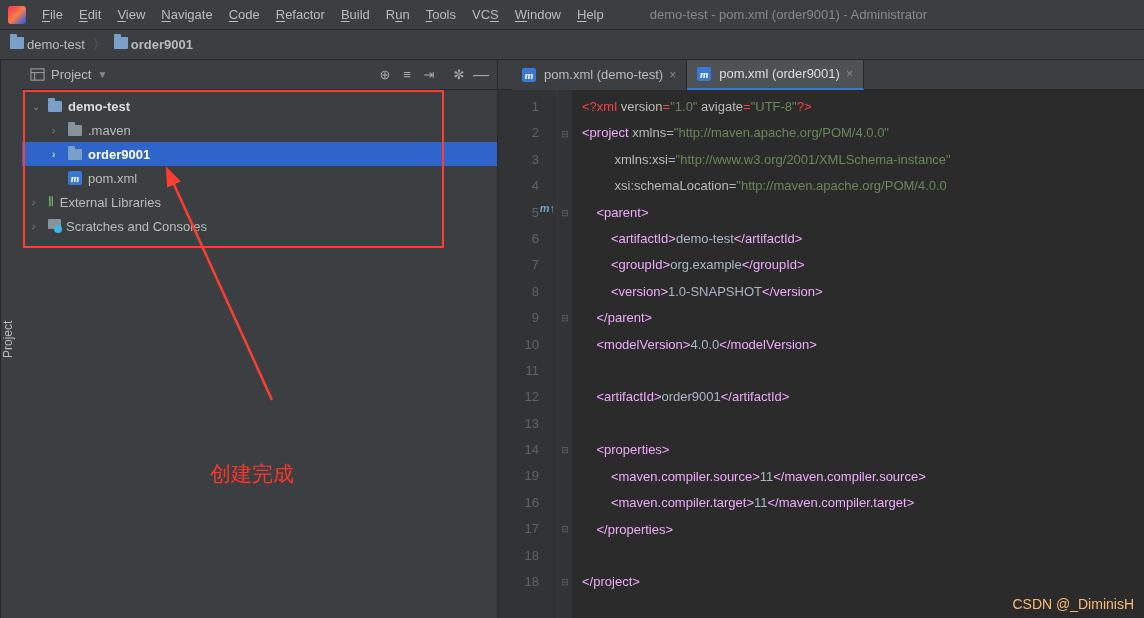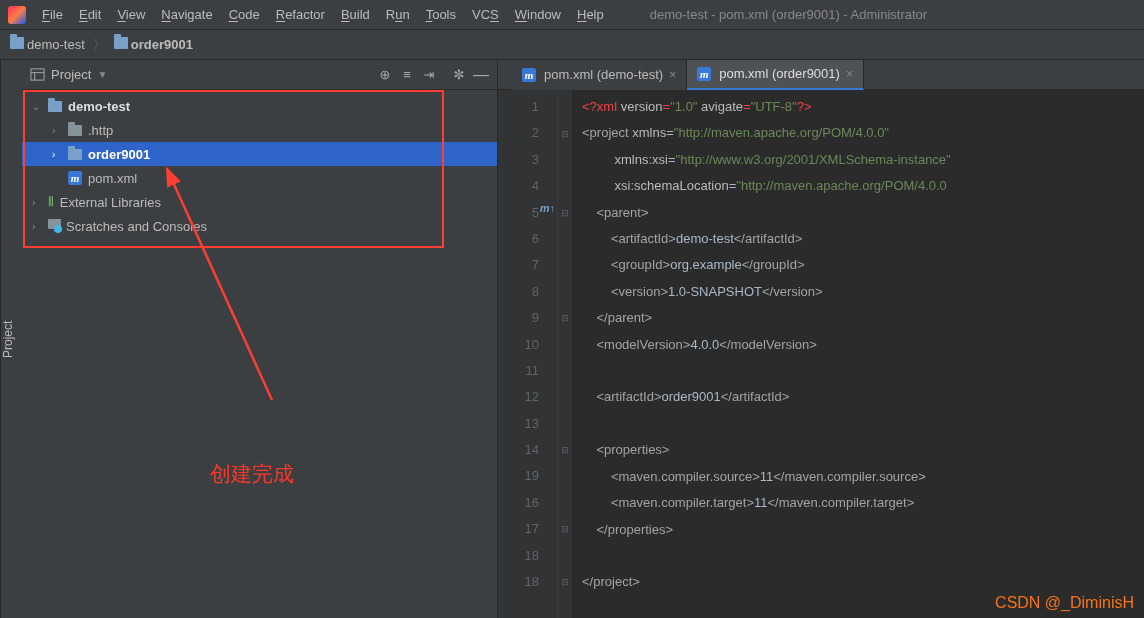".http" span { text: .http -> .maven }
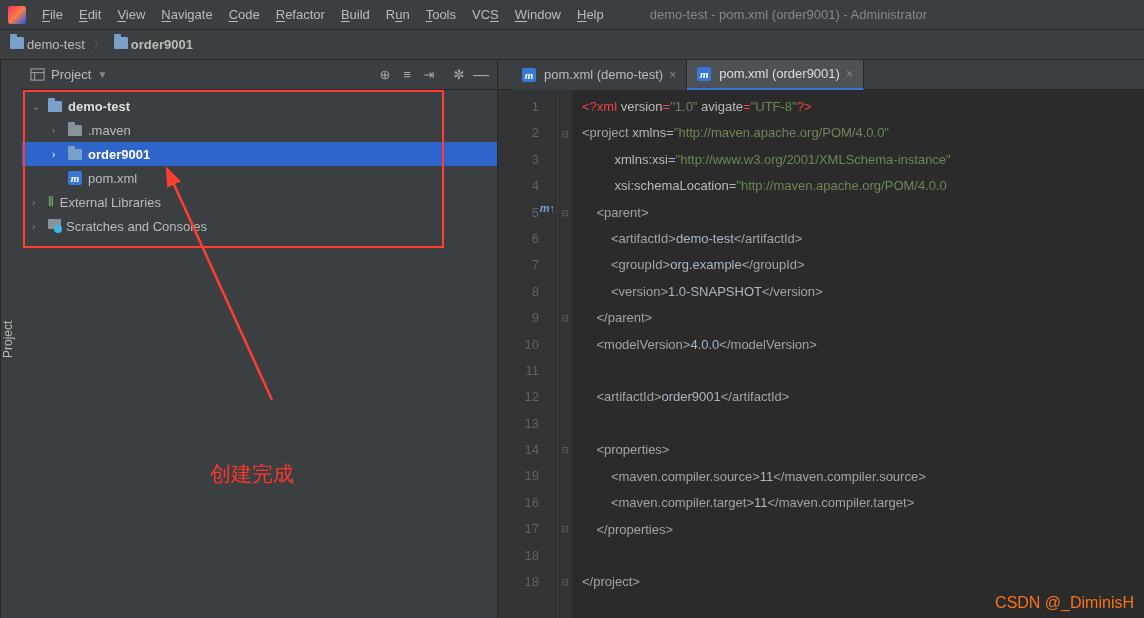"<project" .c-tag { color: #a3a3a3 -> #f0abfc }
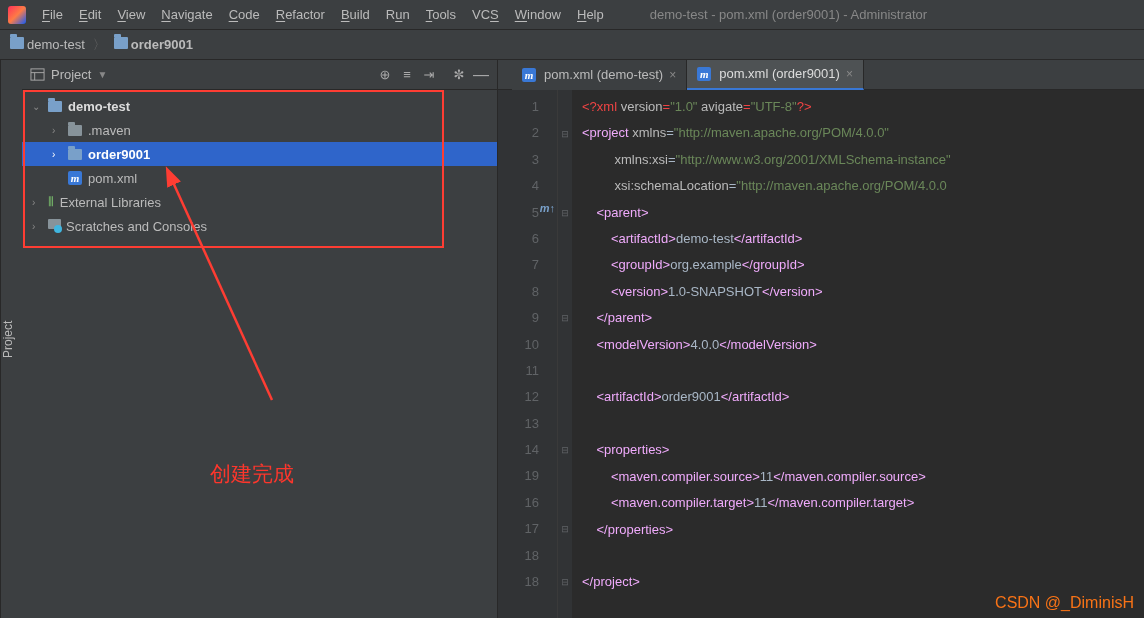"CSDN @_DiminisH" .watermark { color: #f97316 -> #fdba74; font-size: 16px -> 14px }
